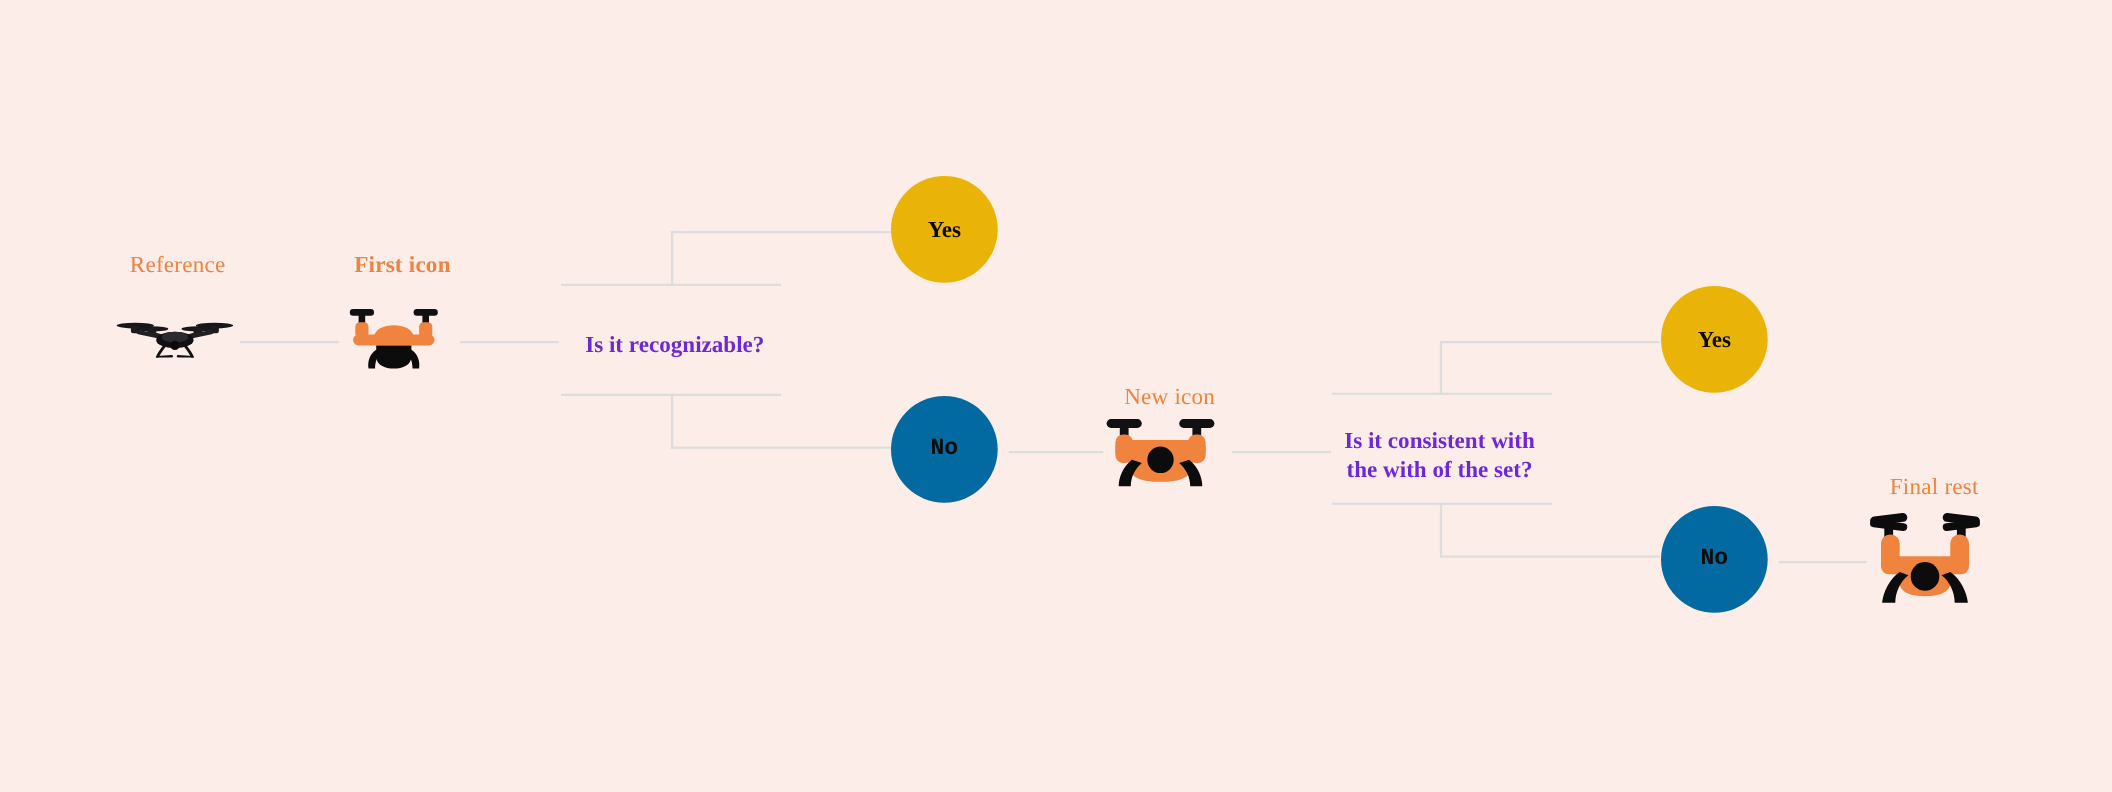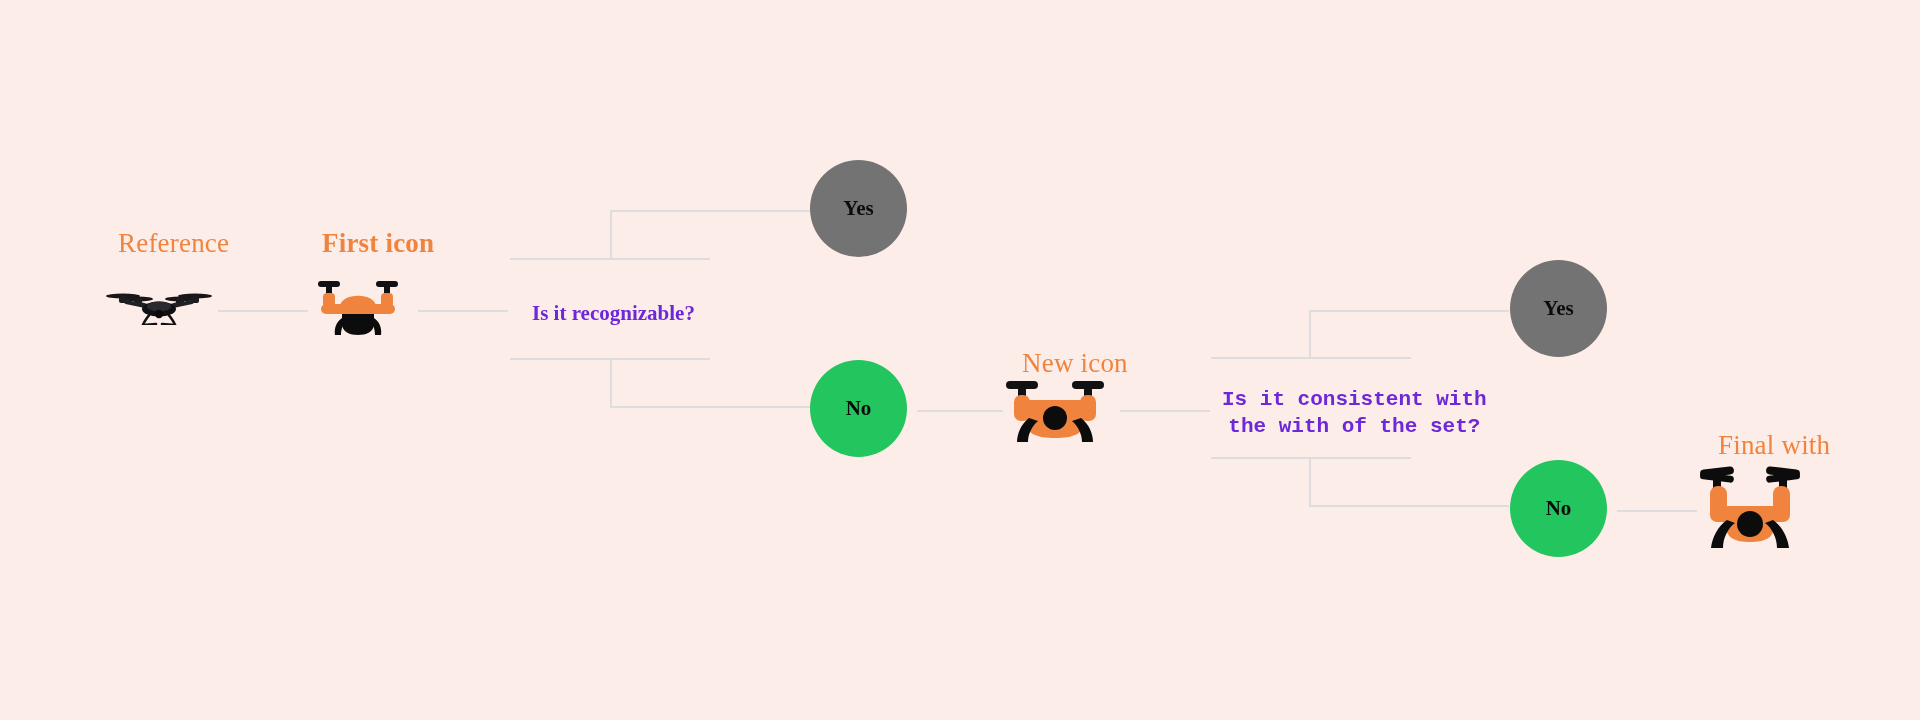"Yes" .circle.yes { background: #737373 -> #eab308 }
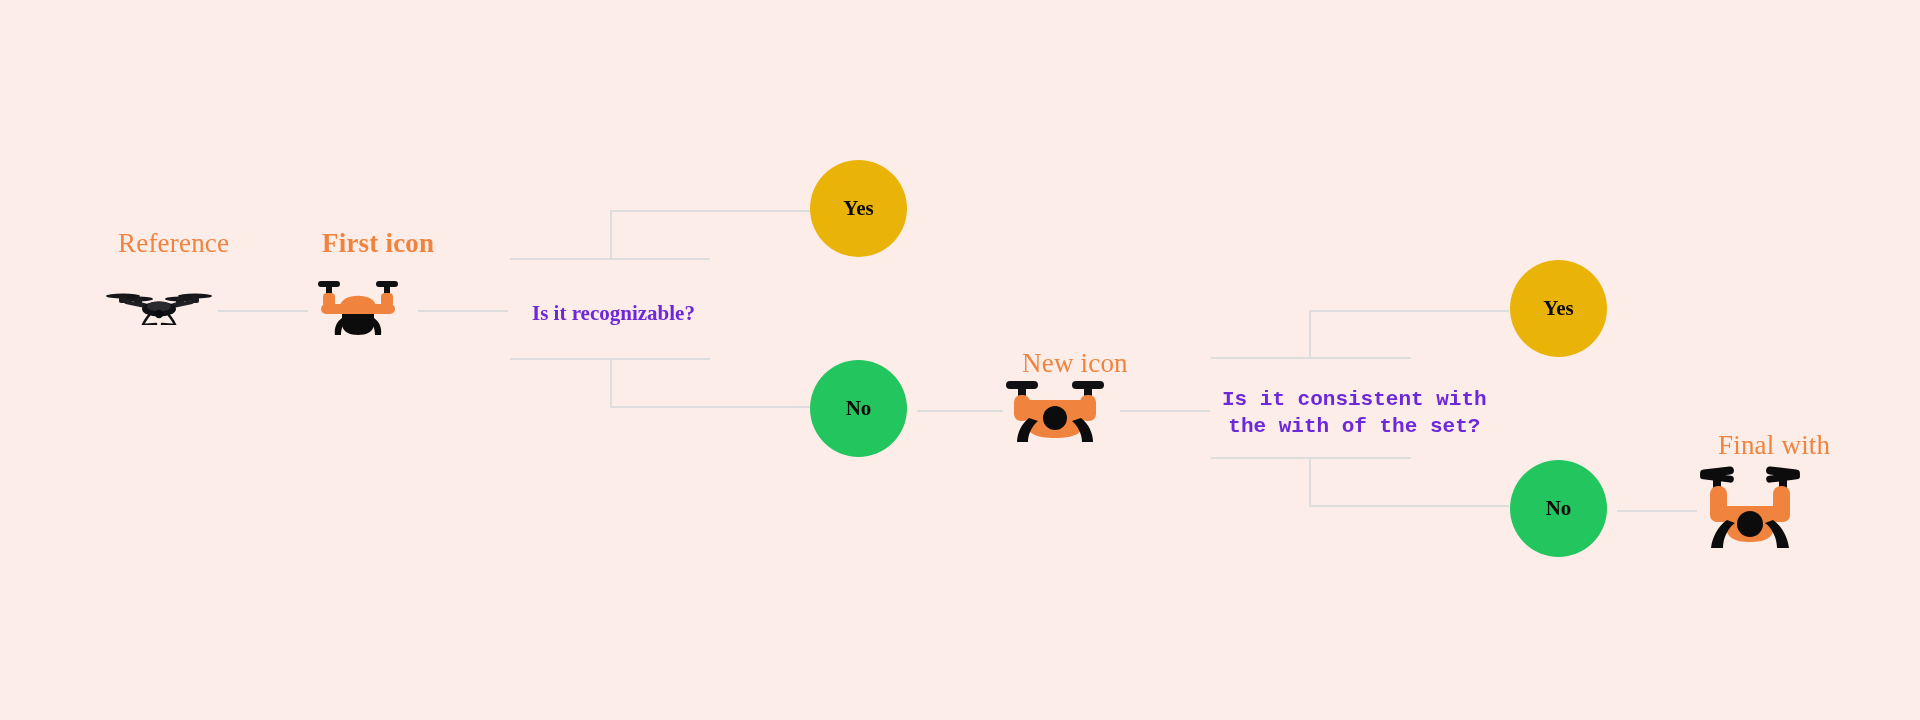"Reference" .caption { font-size: 27px -> 21px }
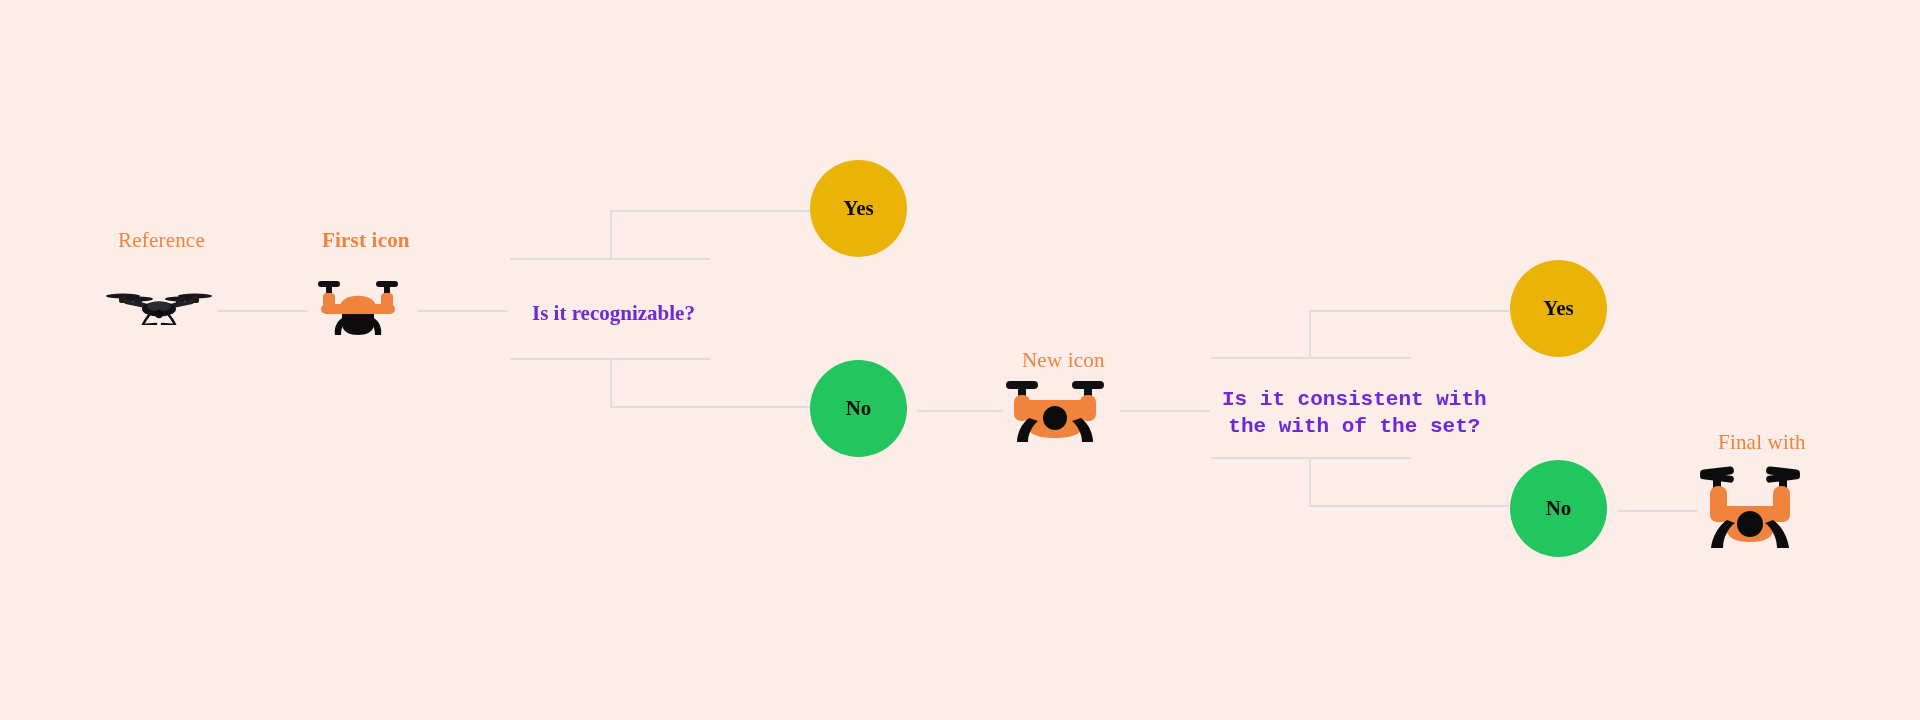"No" .circle.no { background: #22c55e -> #0369a1; font-family: none -> Liberation Mono, monospace }
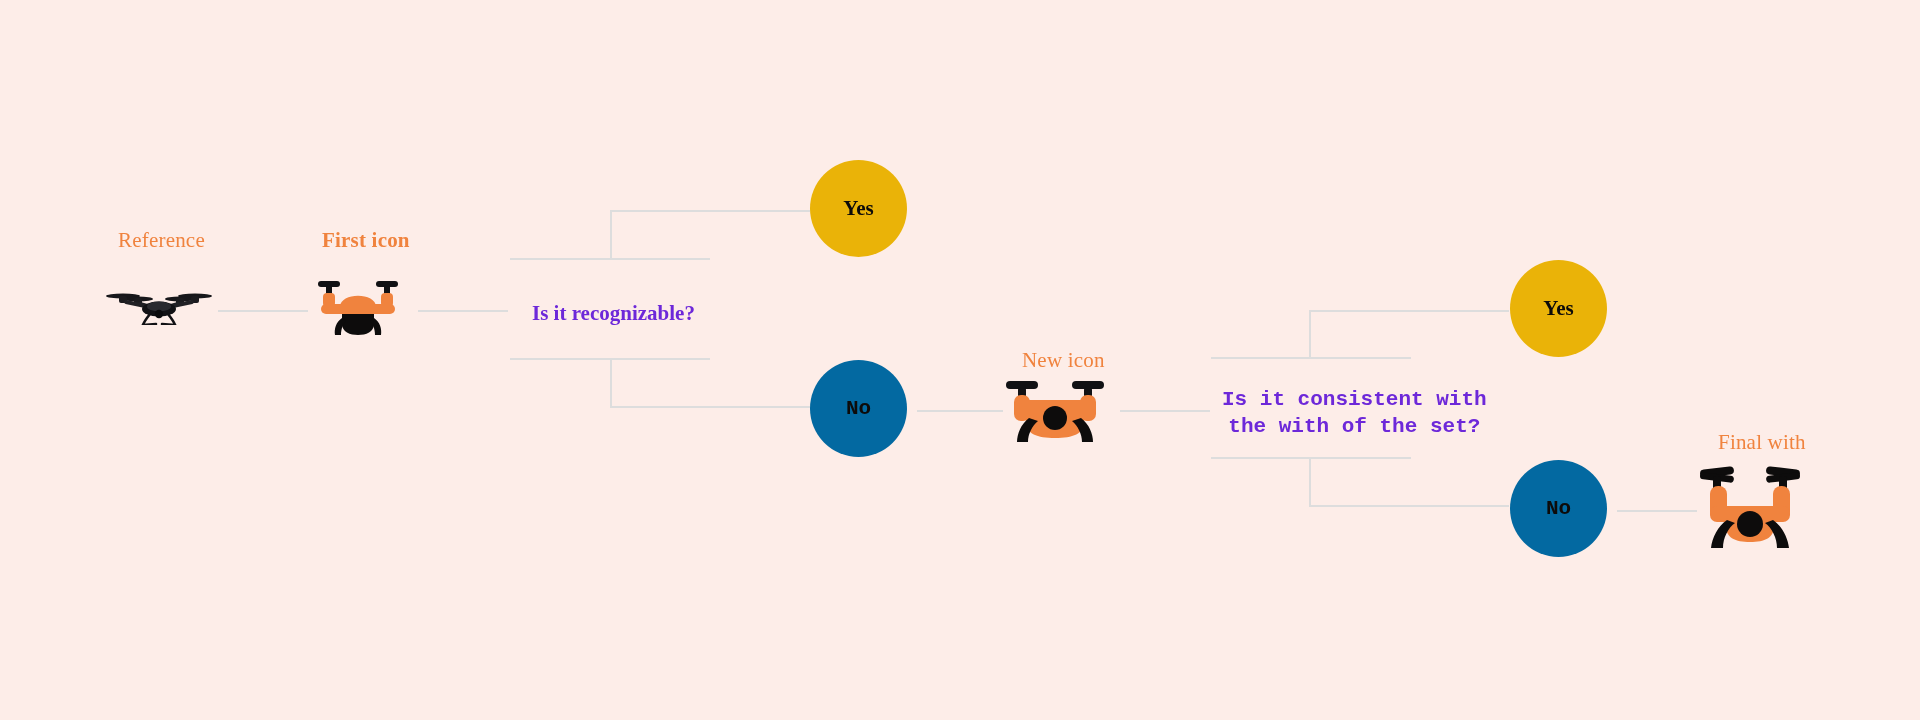"Is it consistent with" div.question { font-family: Liberation Mono, monospace -> none }
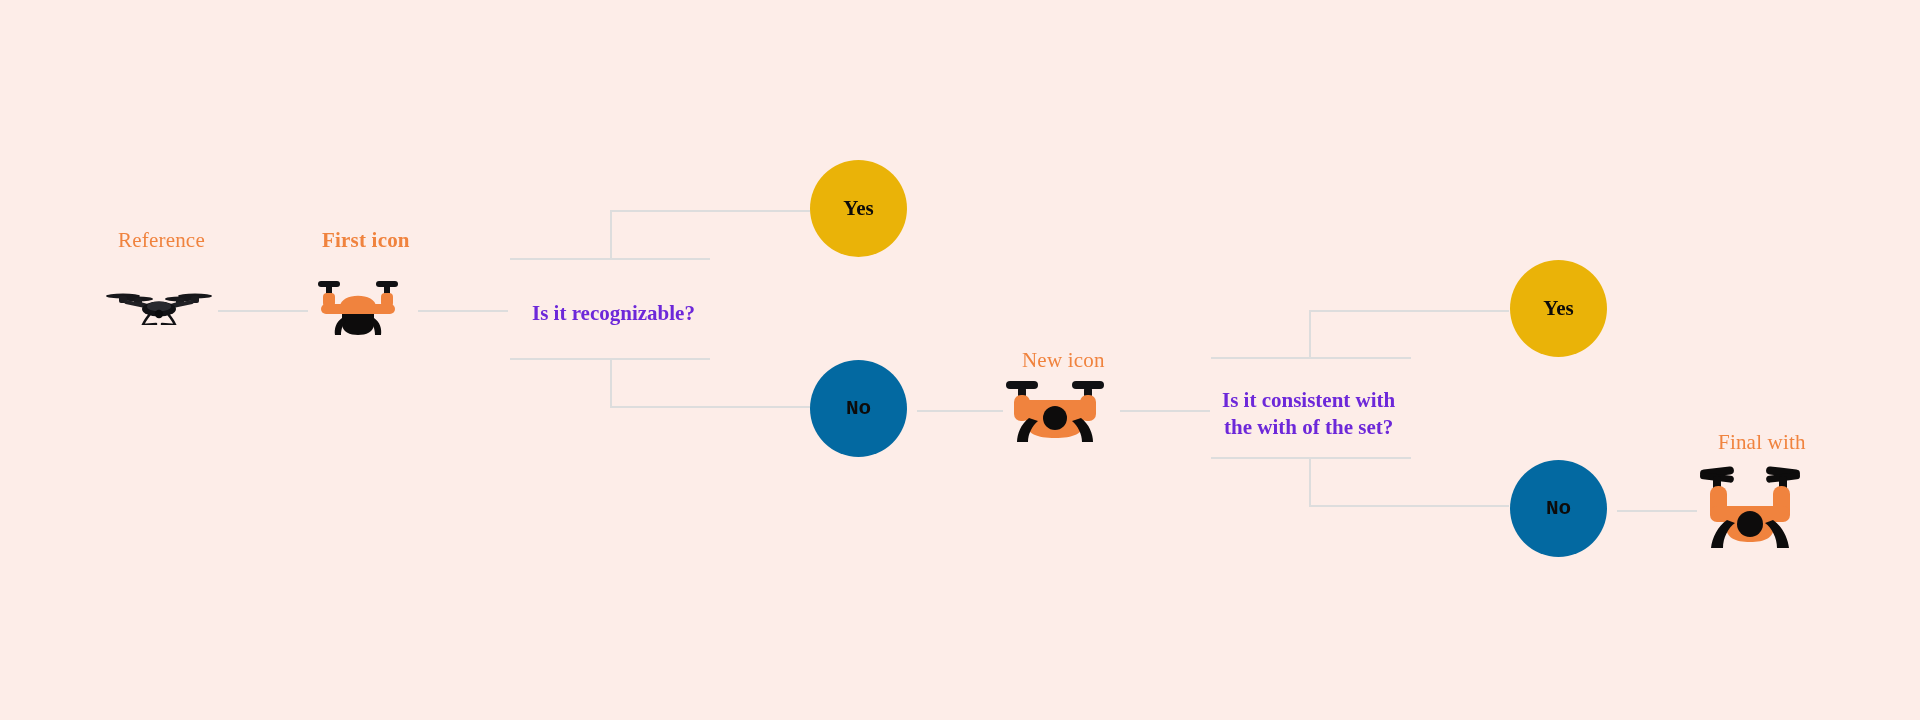"Final with" div.caption { text: with -> rest }
